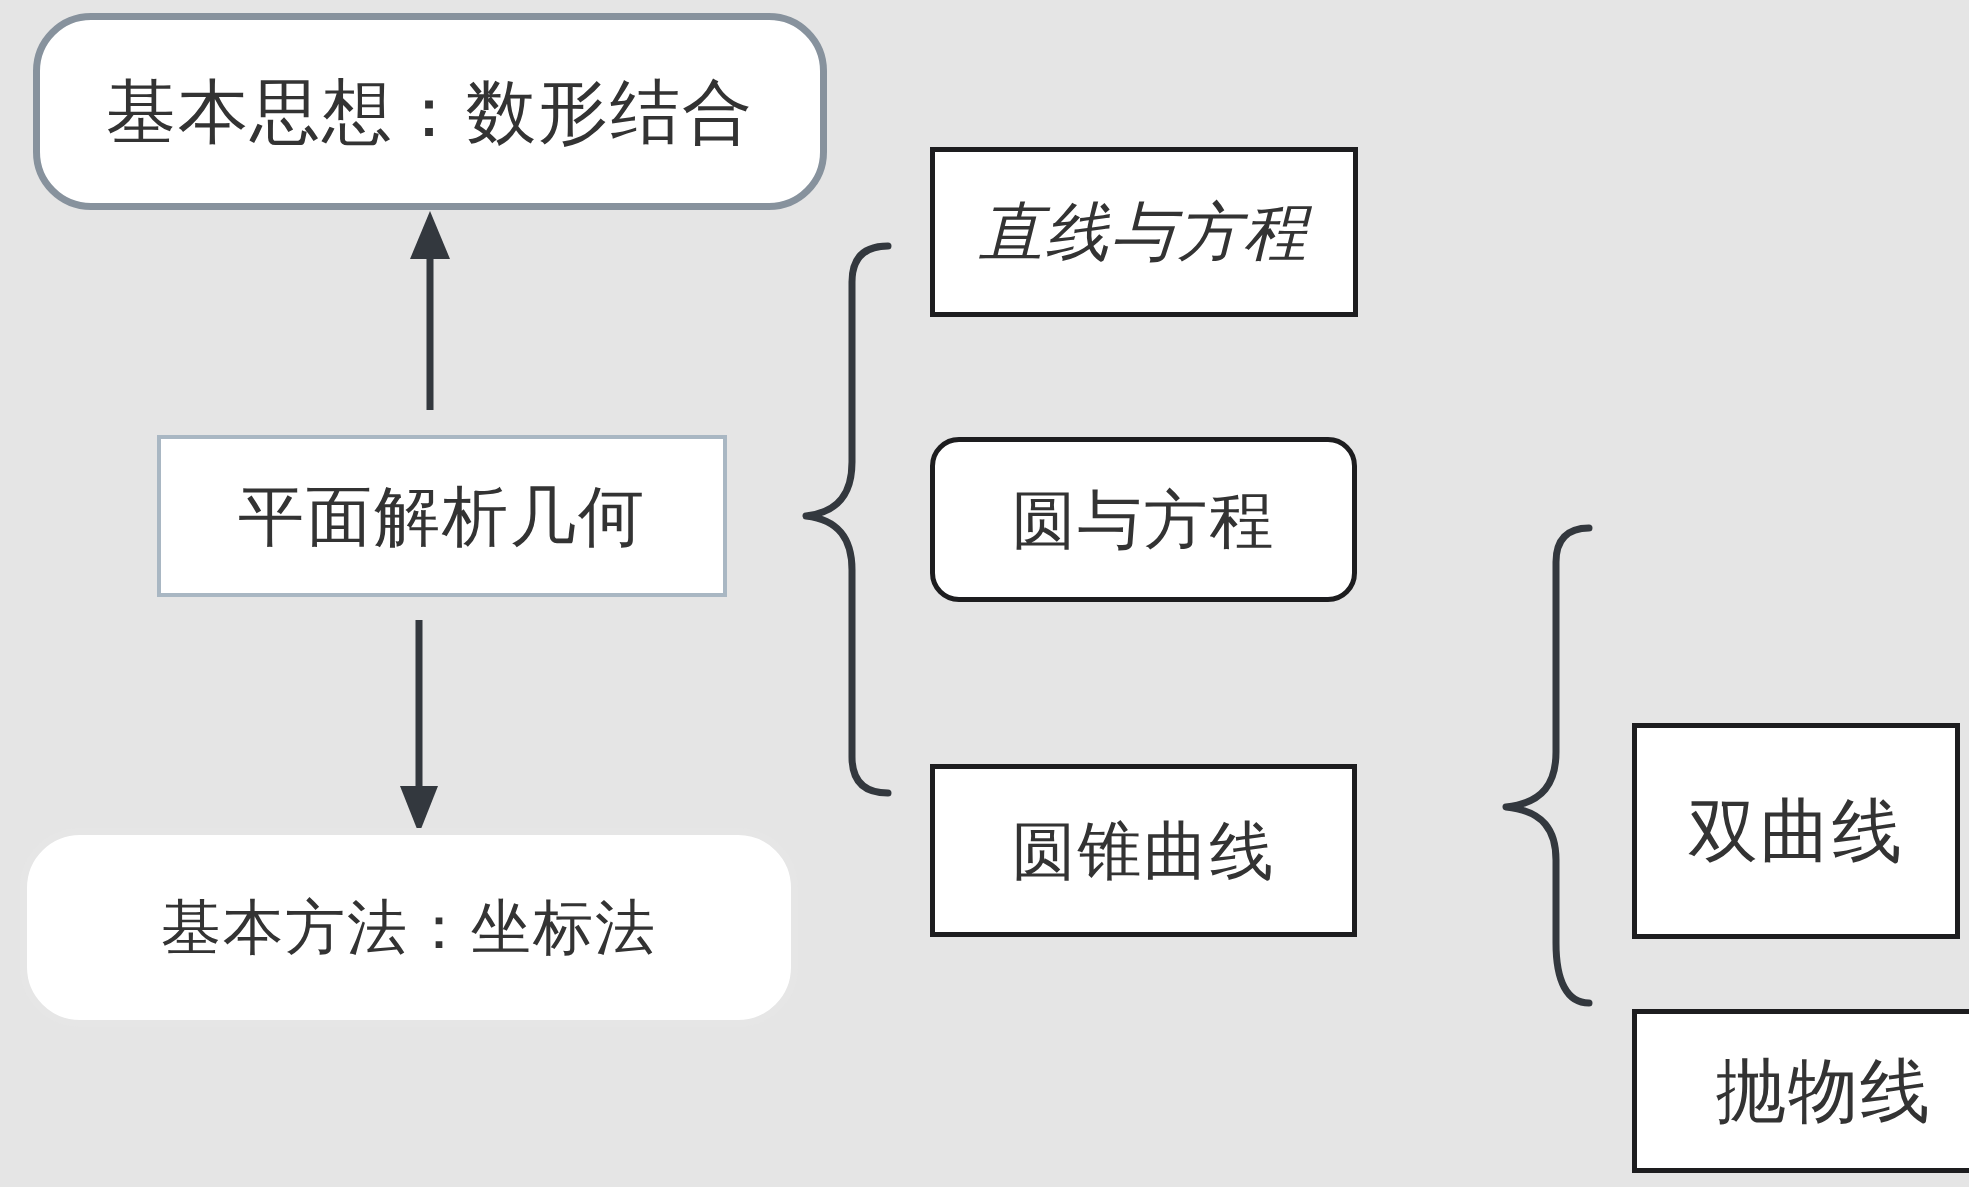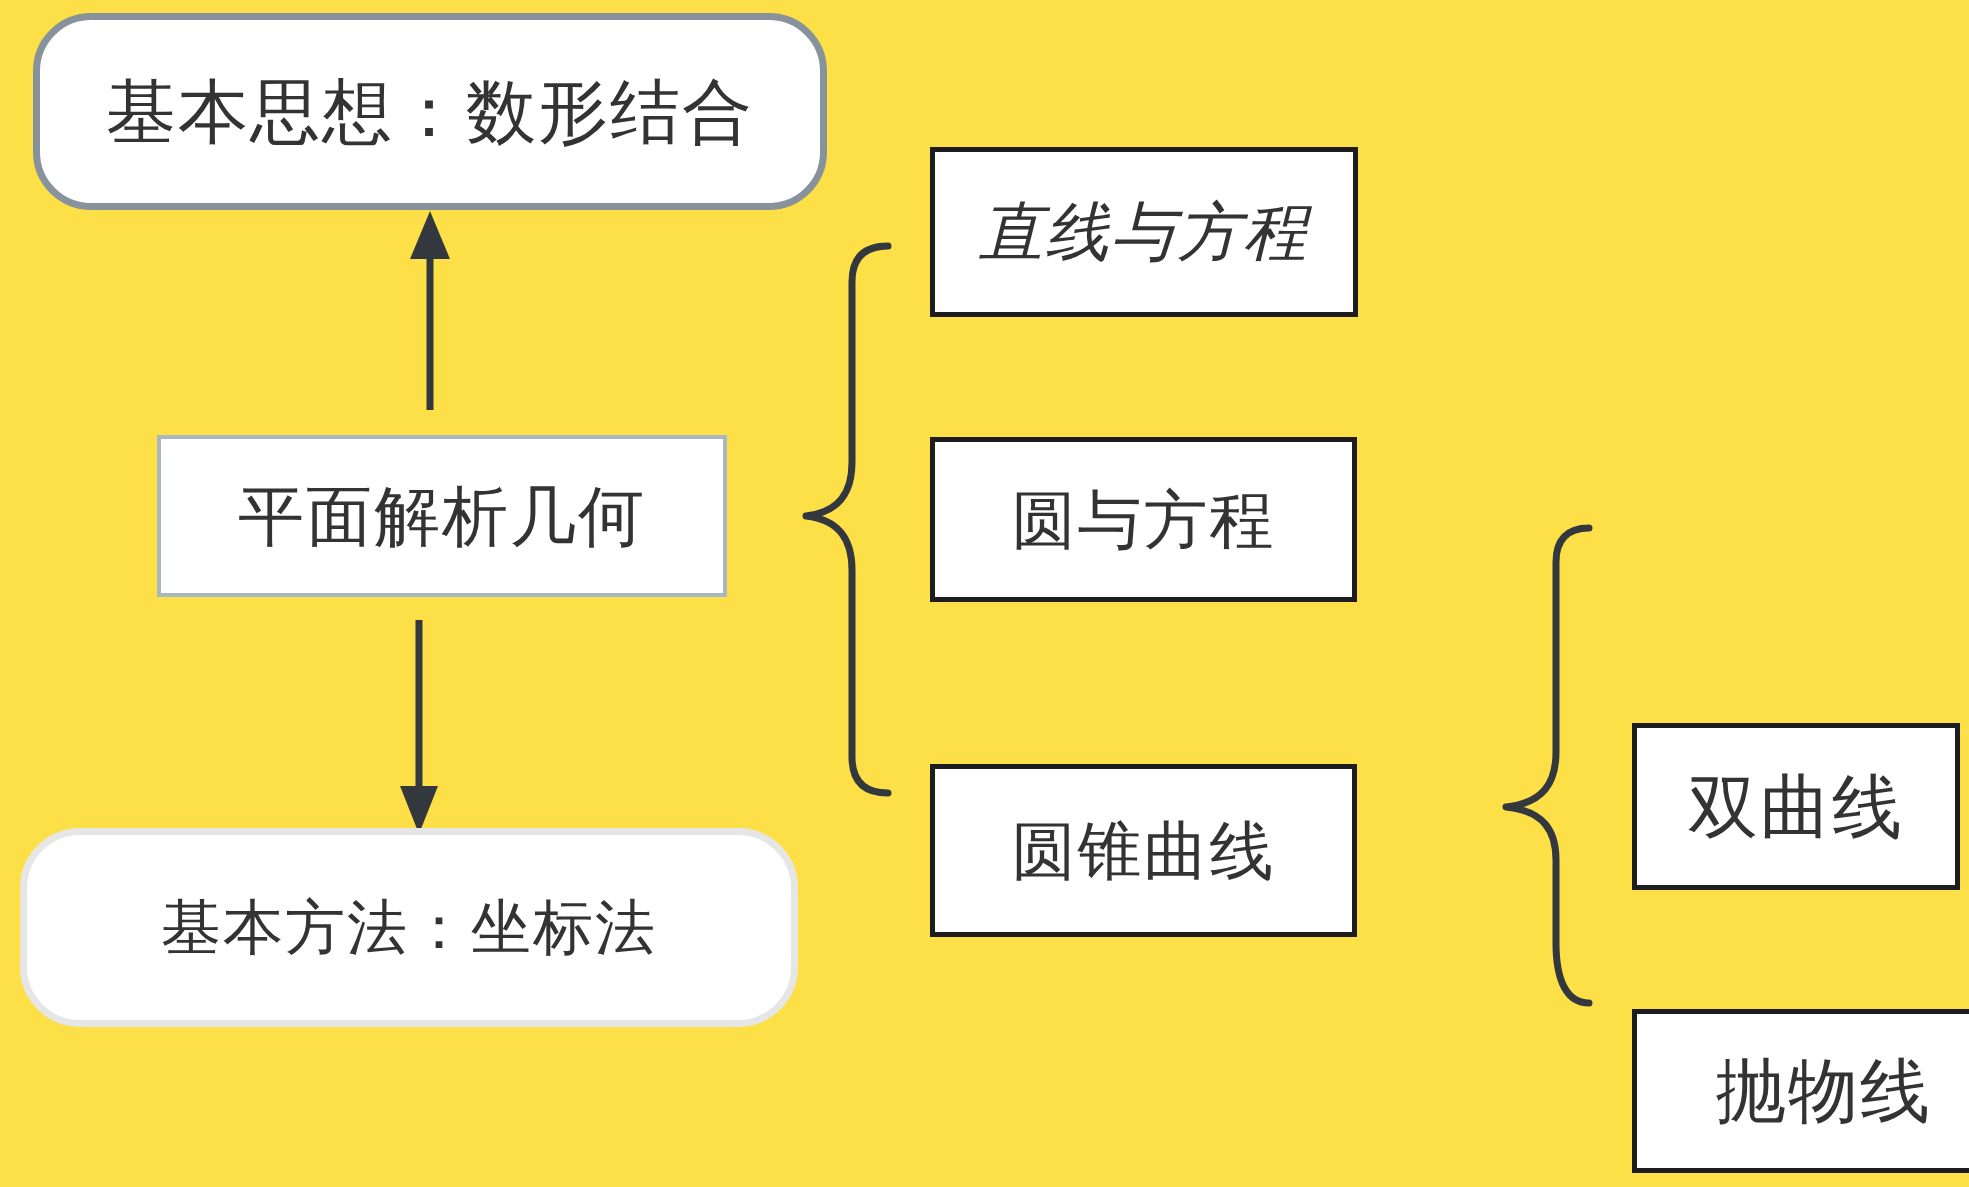"基本思想：数形结合" #canvas { background: #fde047 -> #e5e5e5 }
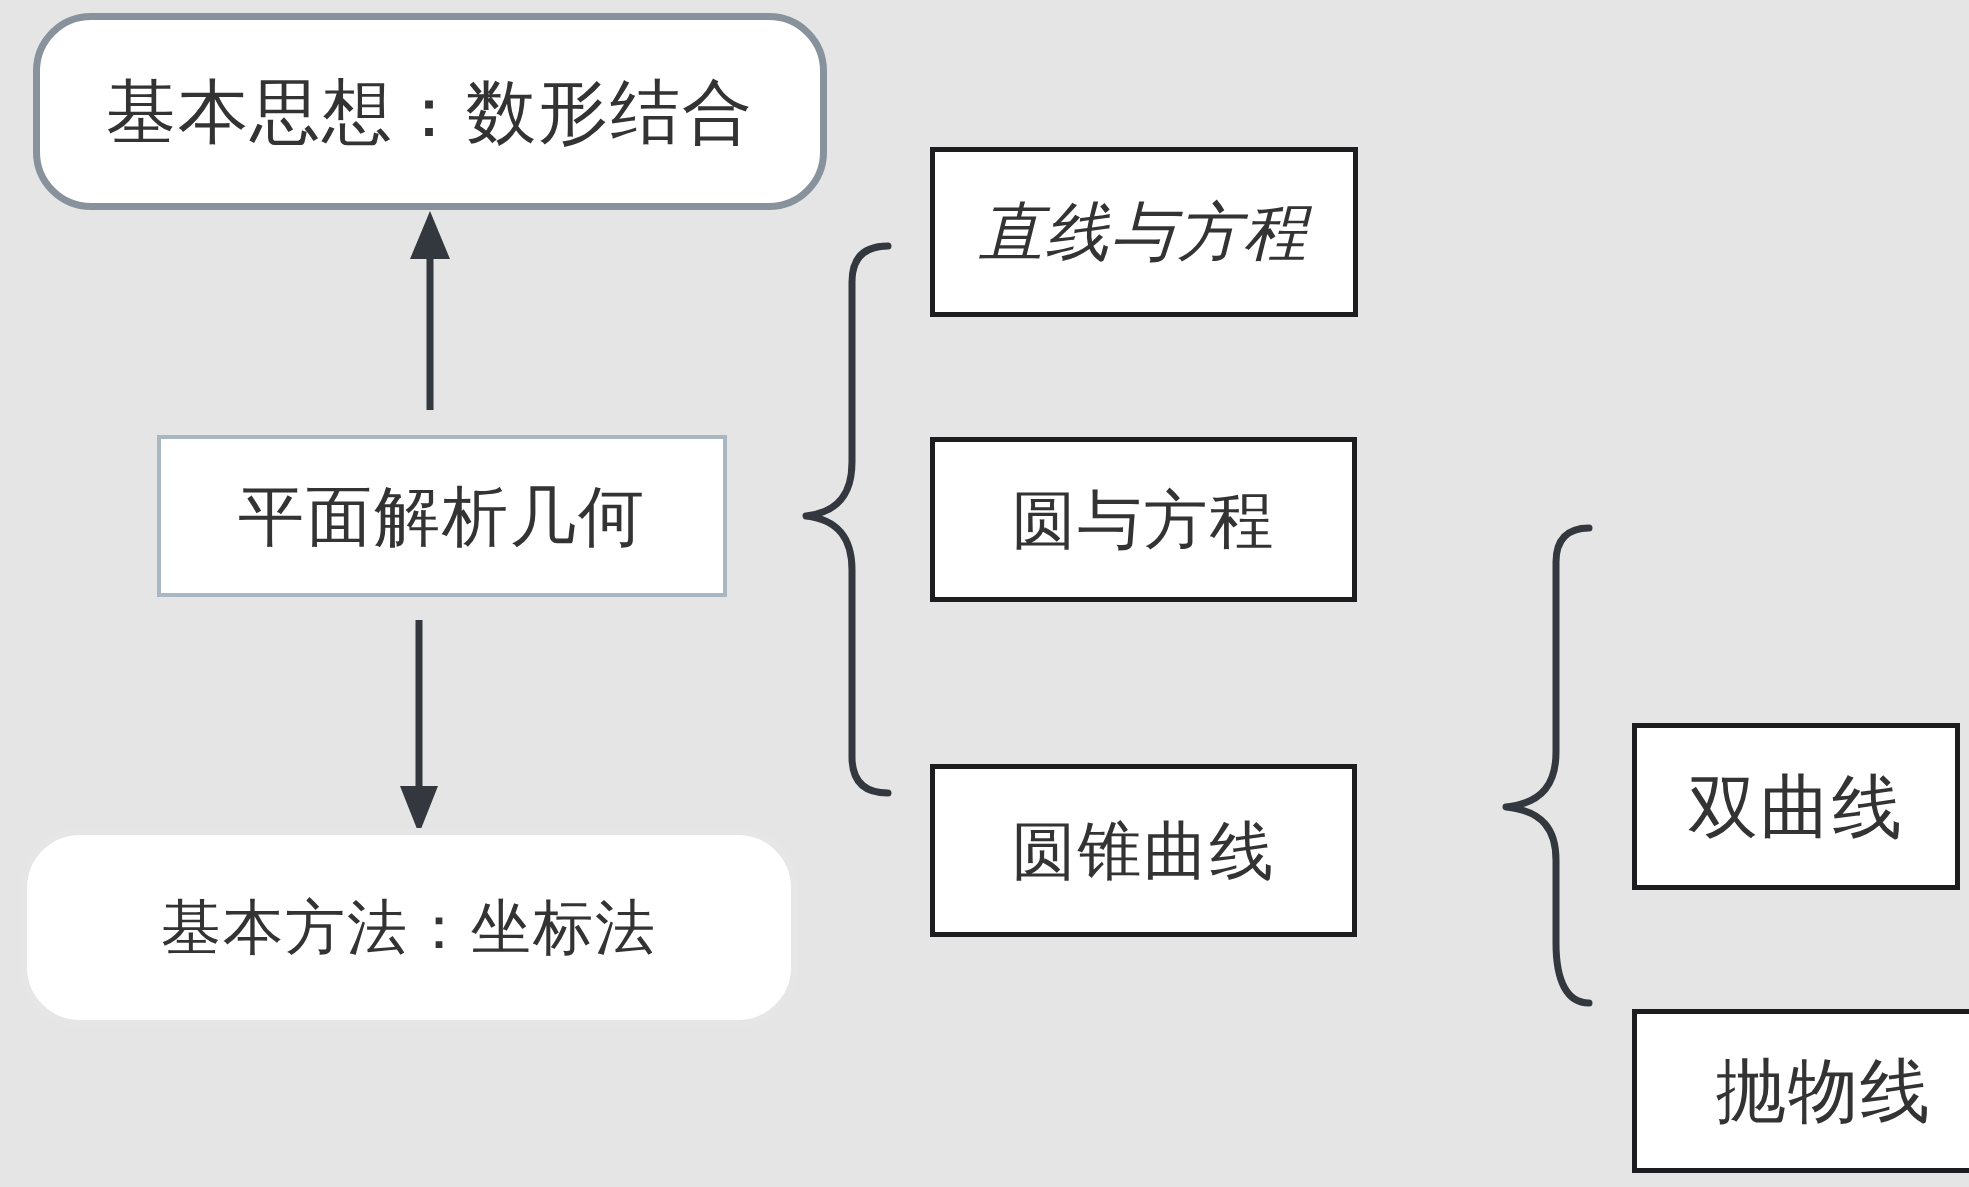"圆与方程" .node-circle { border-radius: none -> 29px }
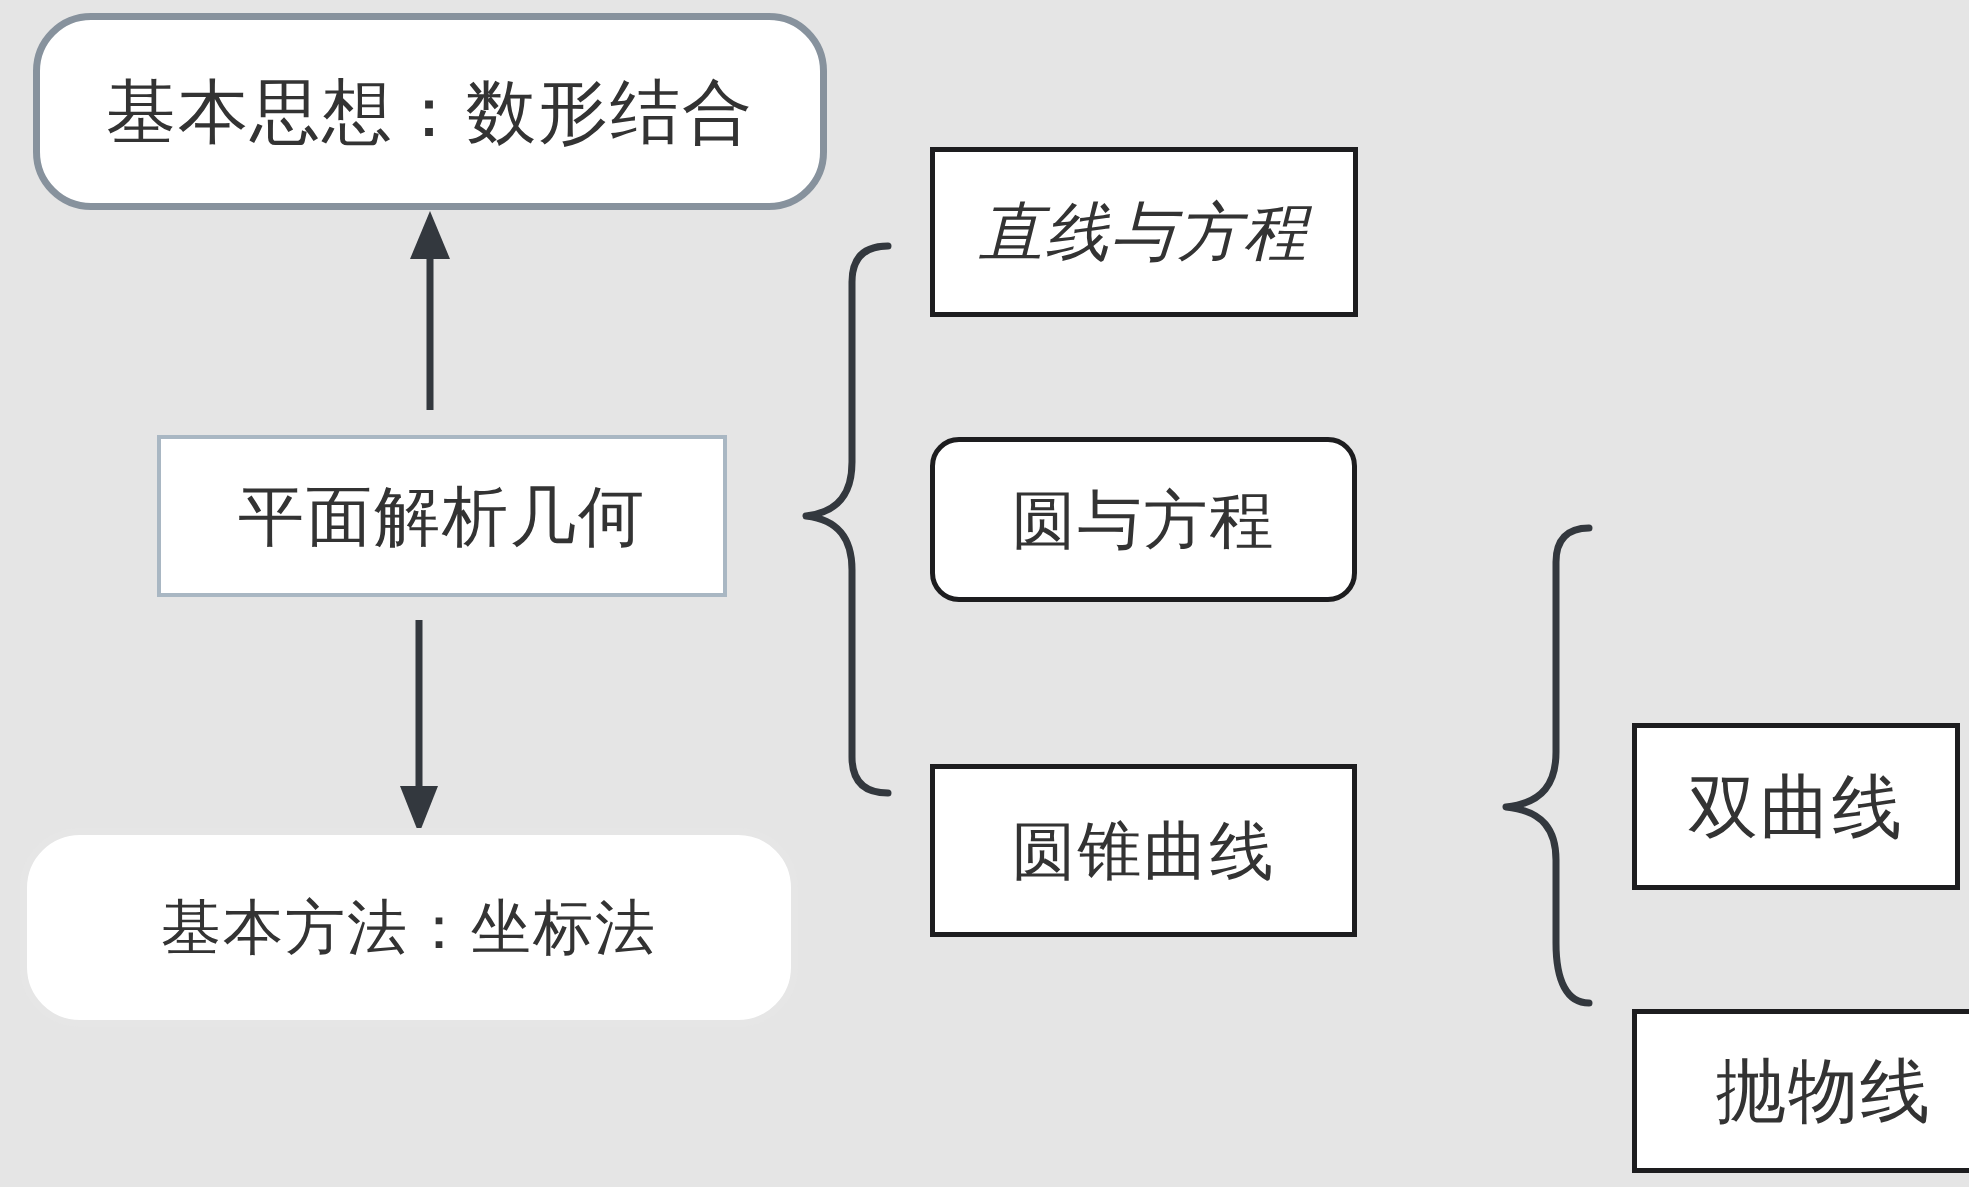"双曲线" .node-hyperbola { height: 167px -> 216px }
